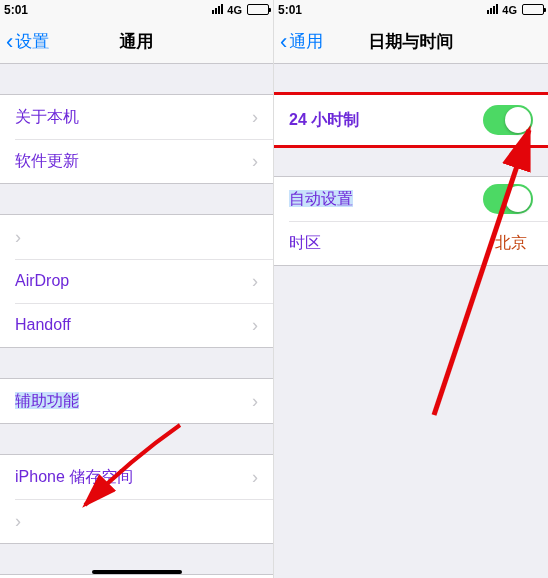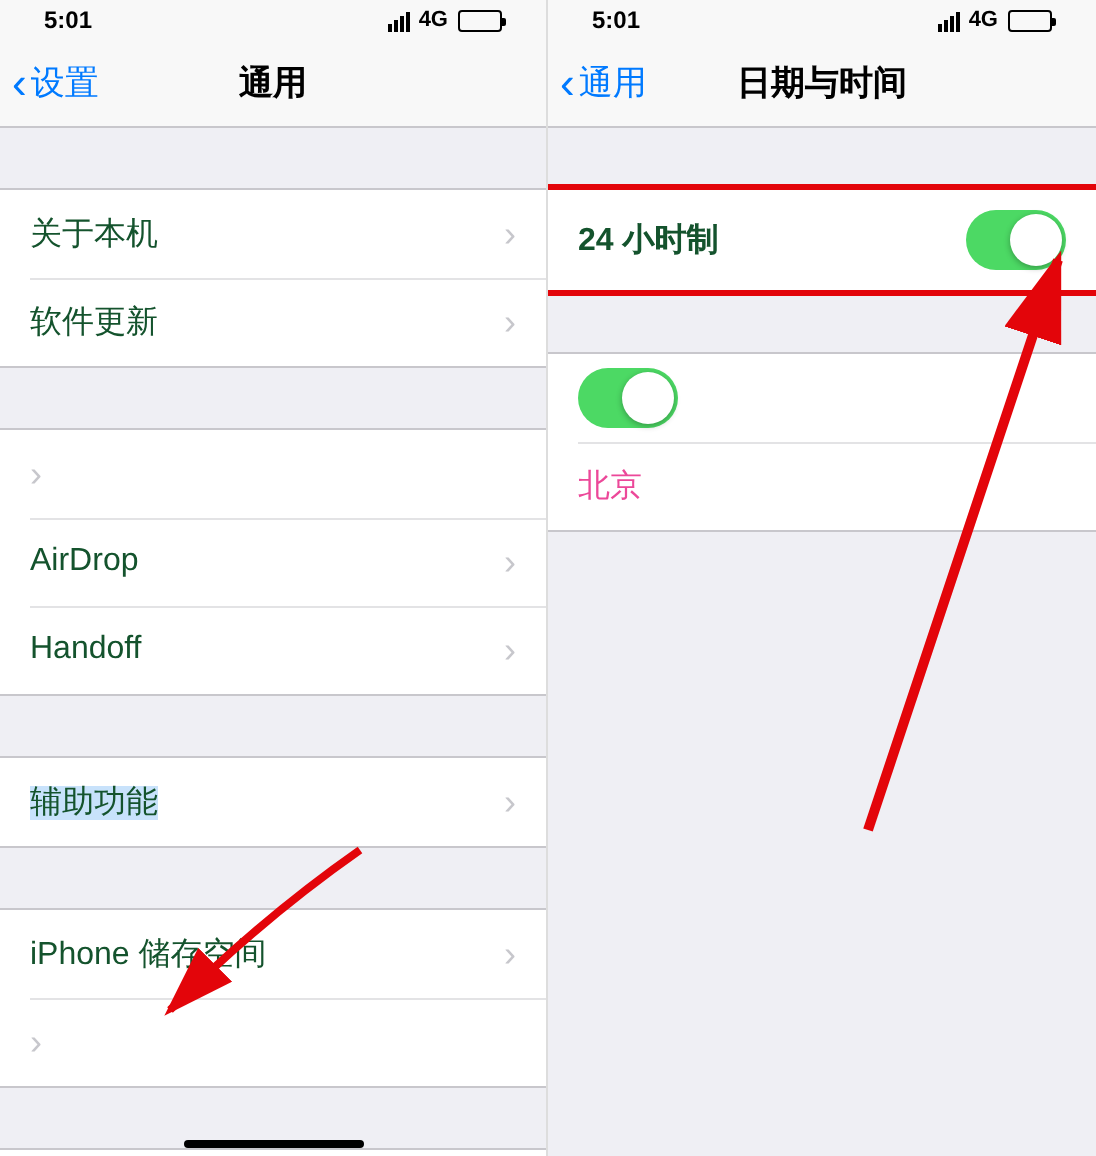"5:01" .status-bar { padding: 0 22px -> 0 4px }
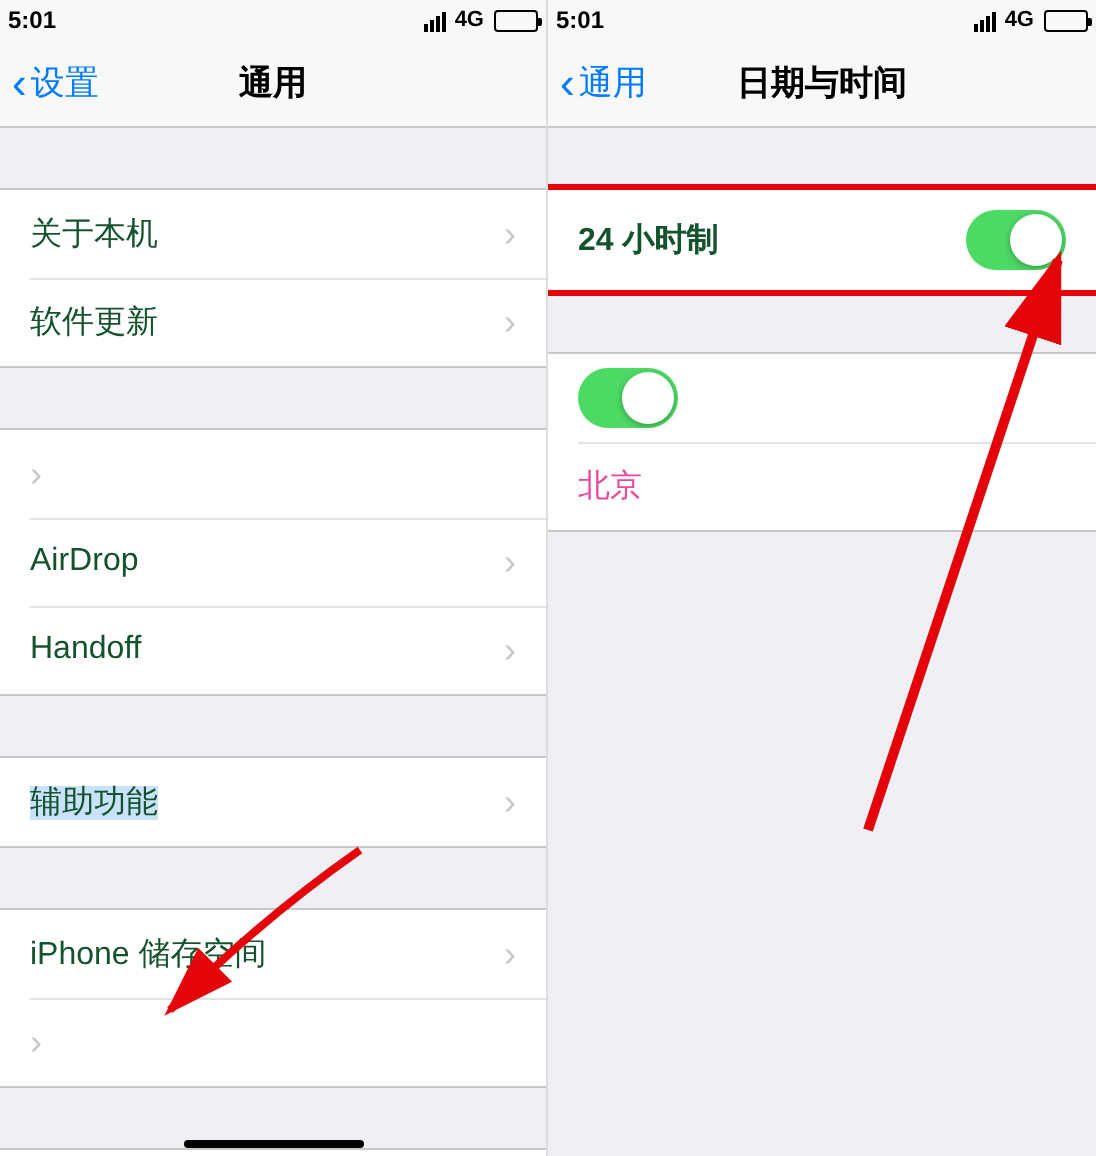"4G" .status-right { align-items: flex-end -> flex-start }
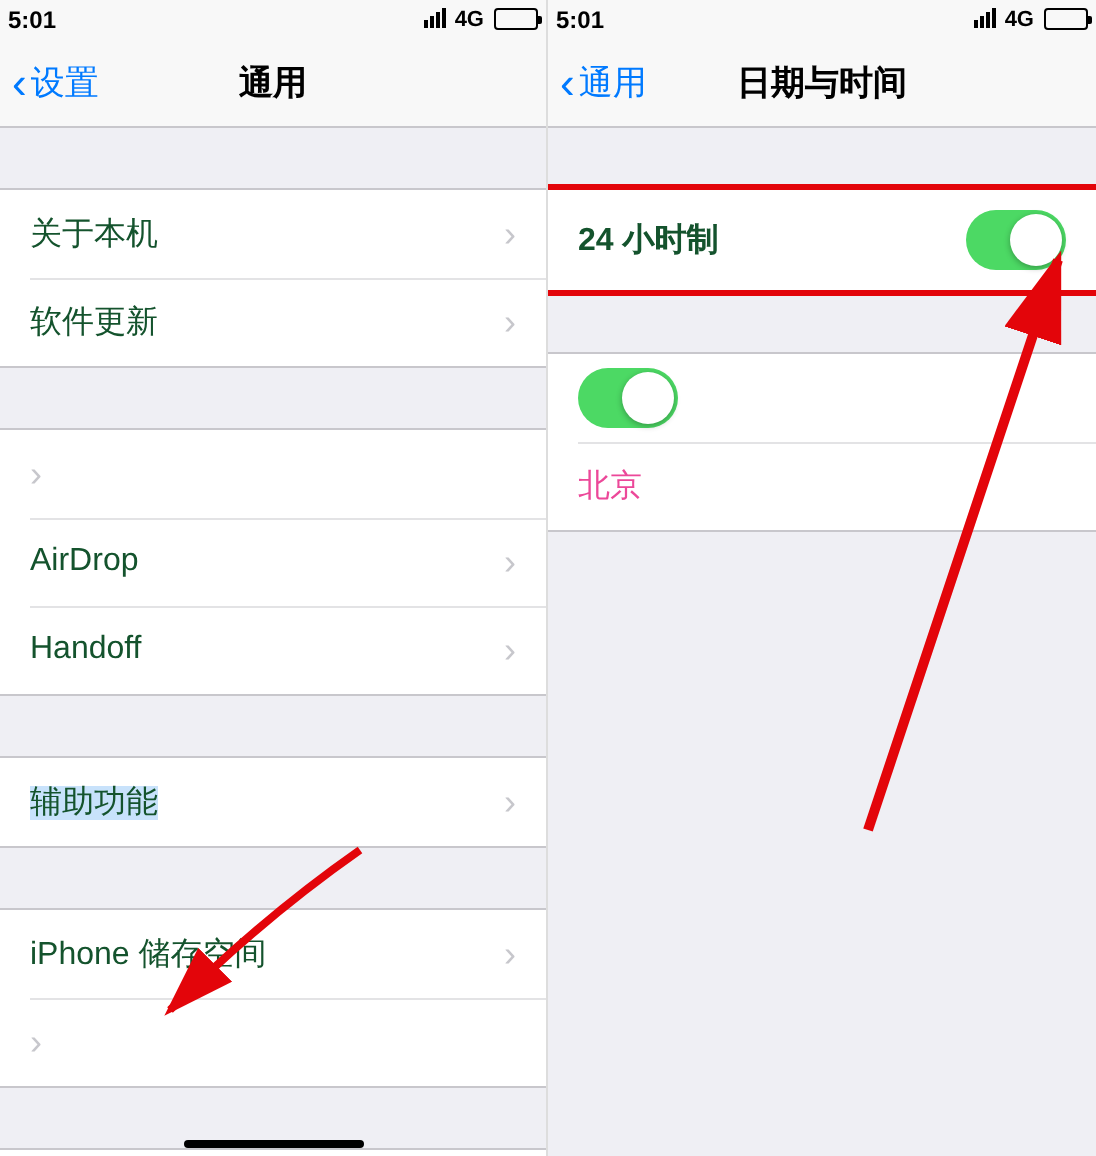"关于本机" .row-label { color: #14532d -> #6d28d9 }
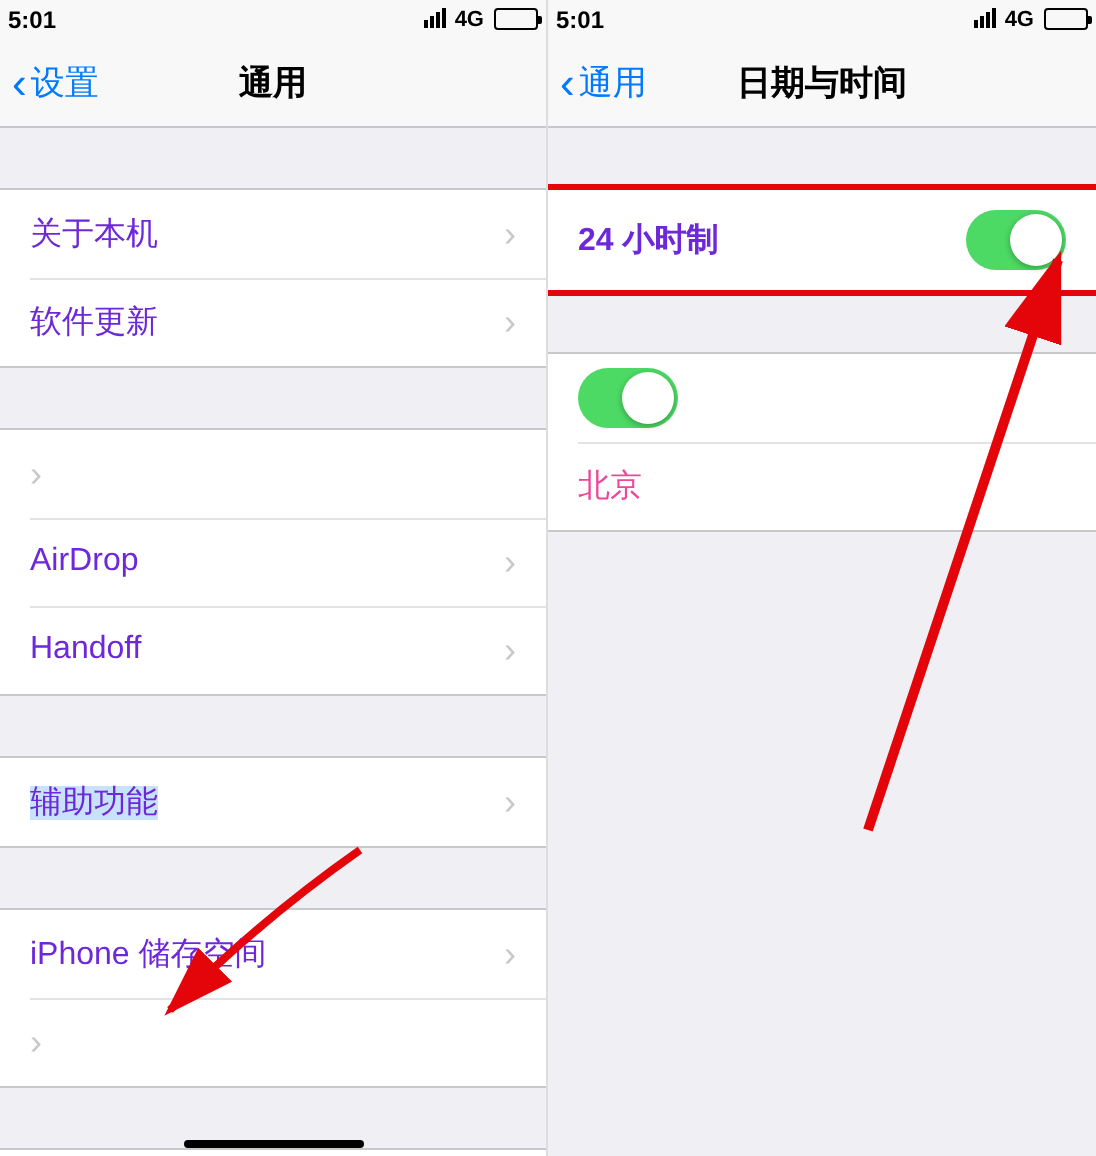"自动设置" span.row-label { html: none -> <span><span>自动设置</span></span> }
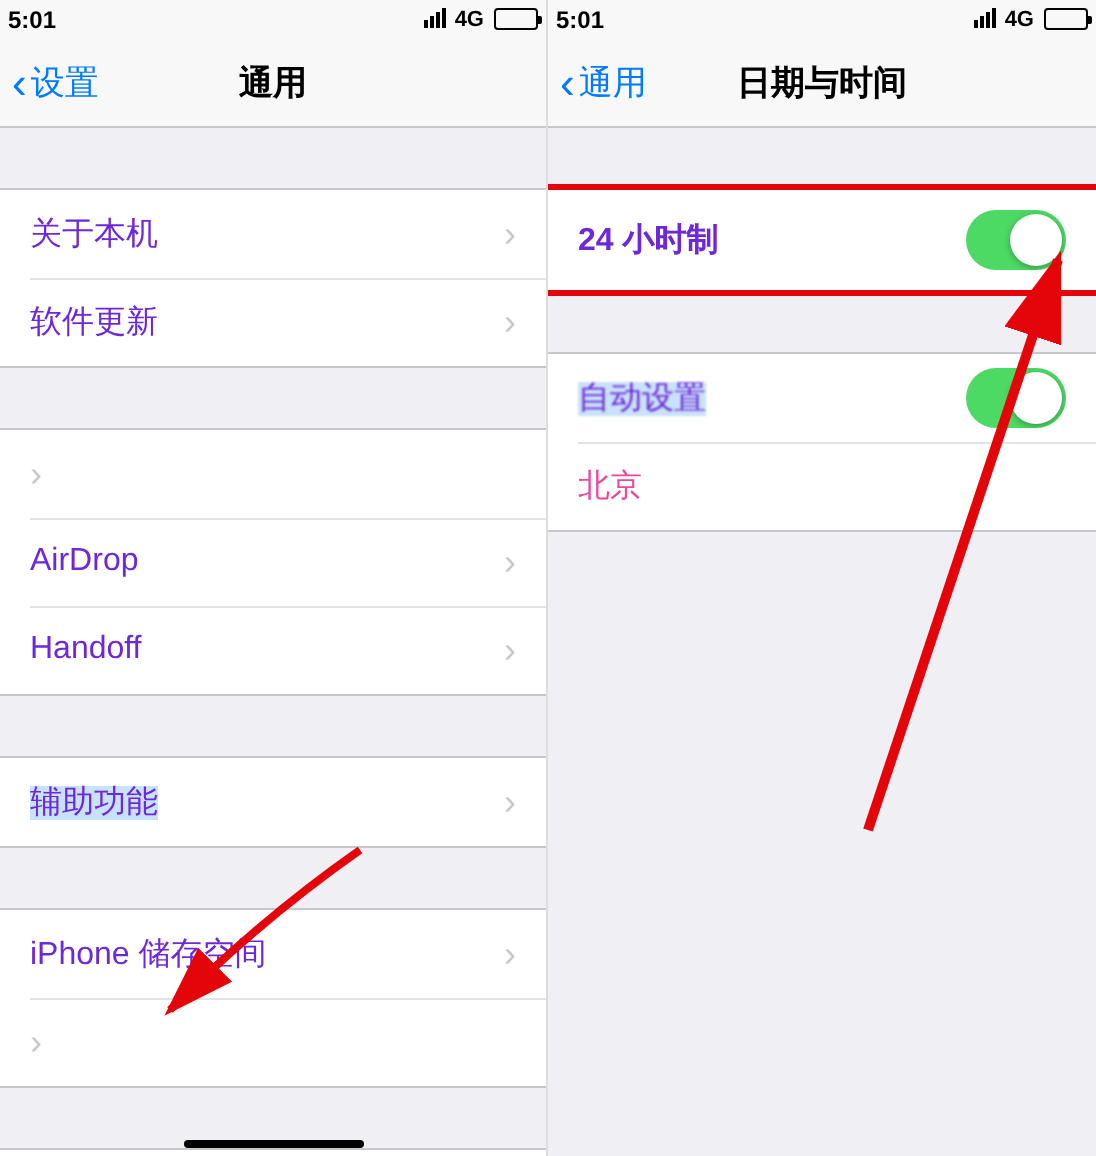"时区" span.row-label { html: none -> <span>时区</span> }
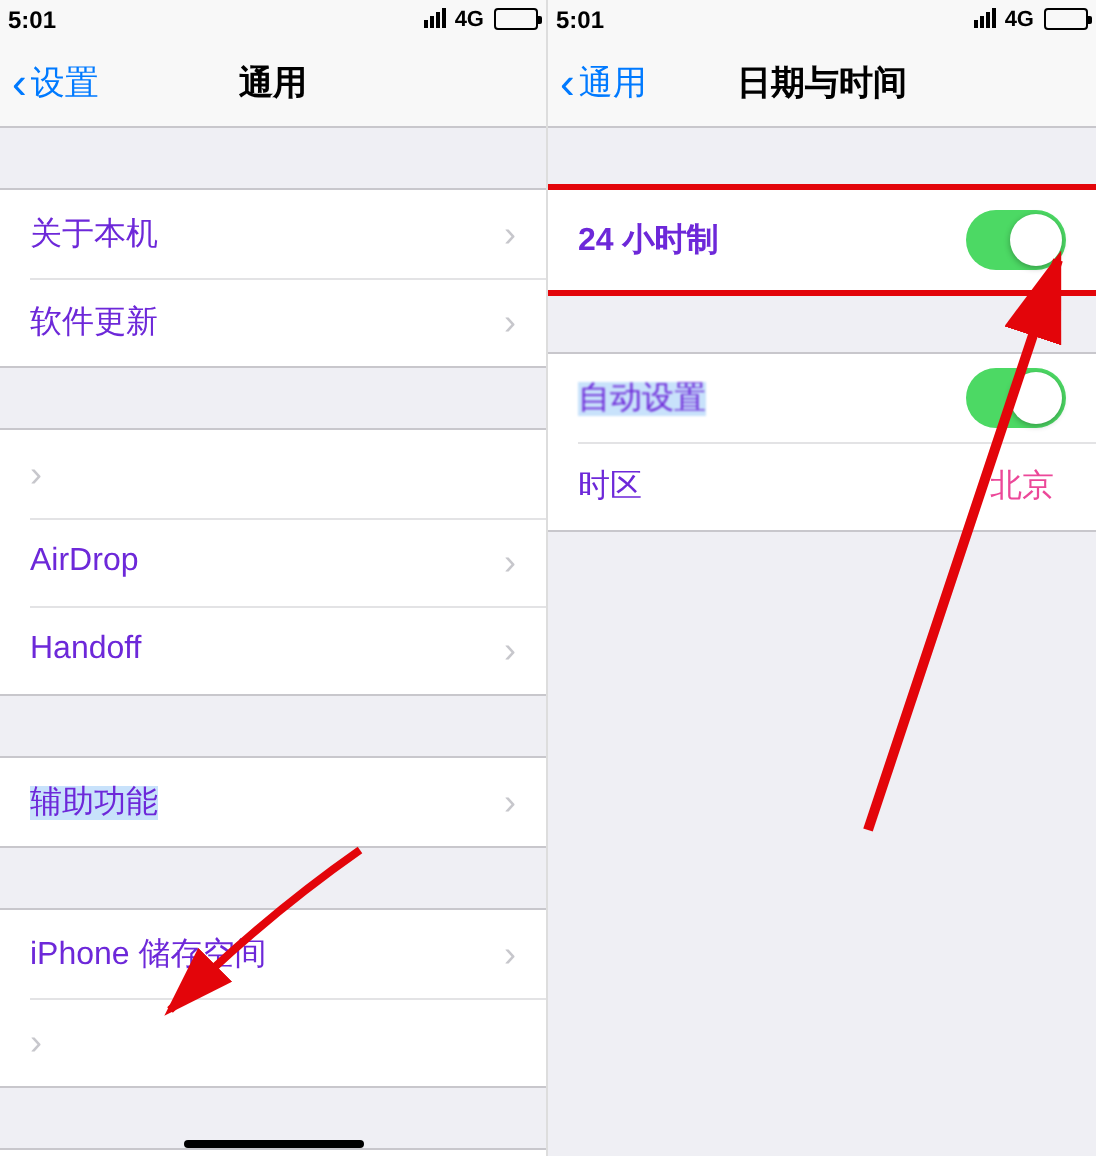"北京" .row-value { color: #ec4899 -> #c2410c }
